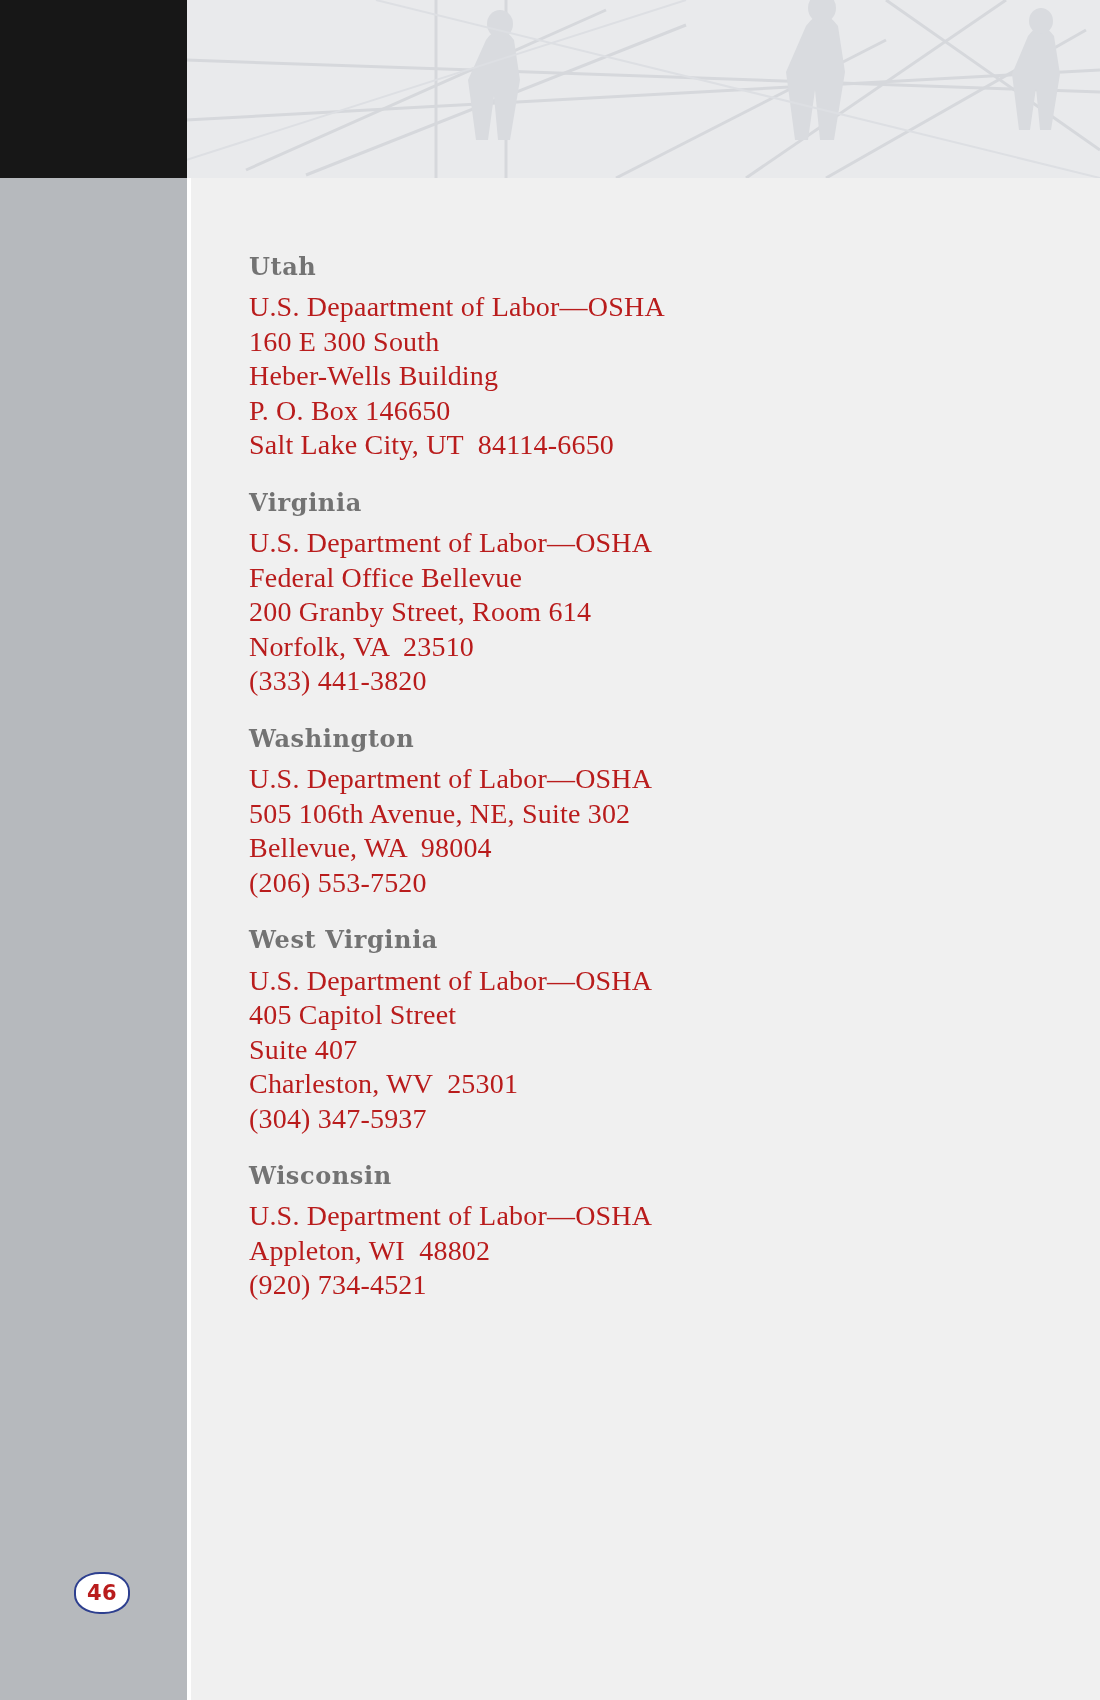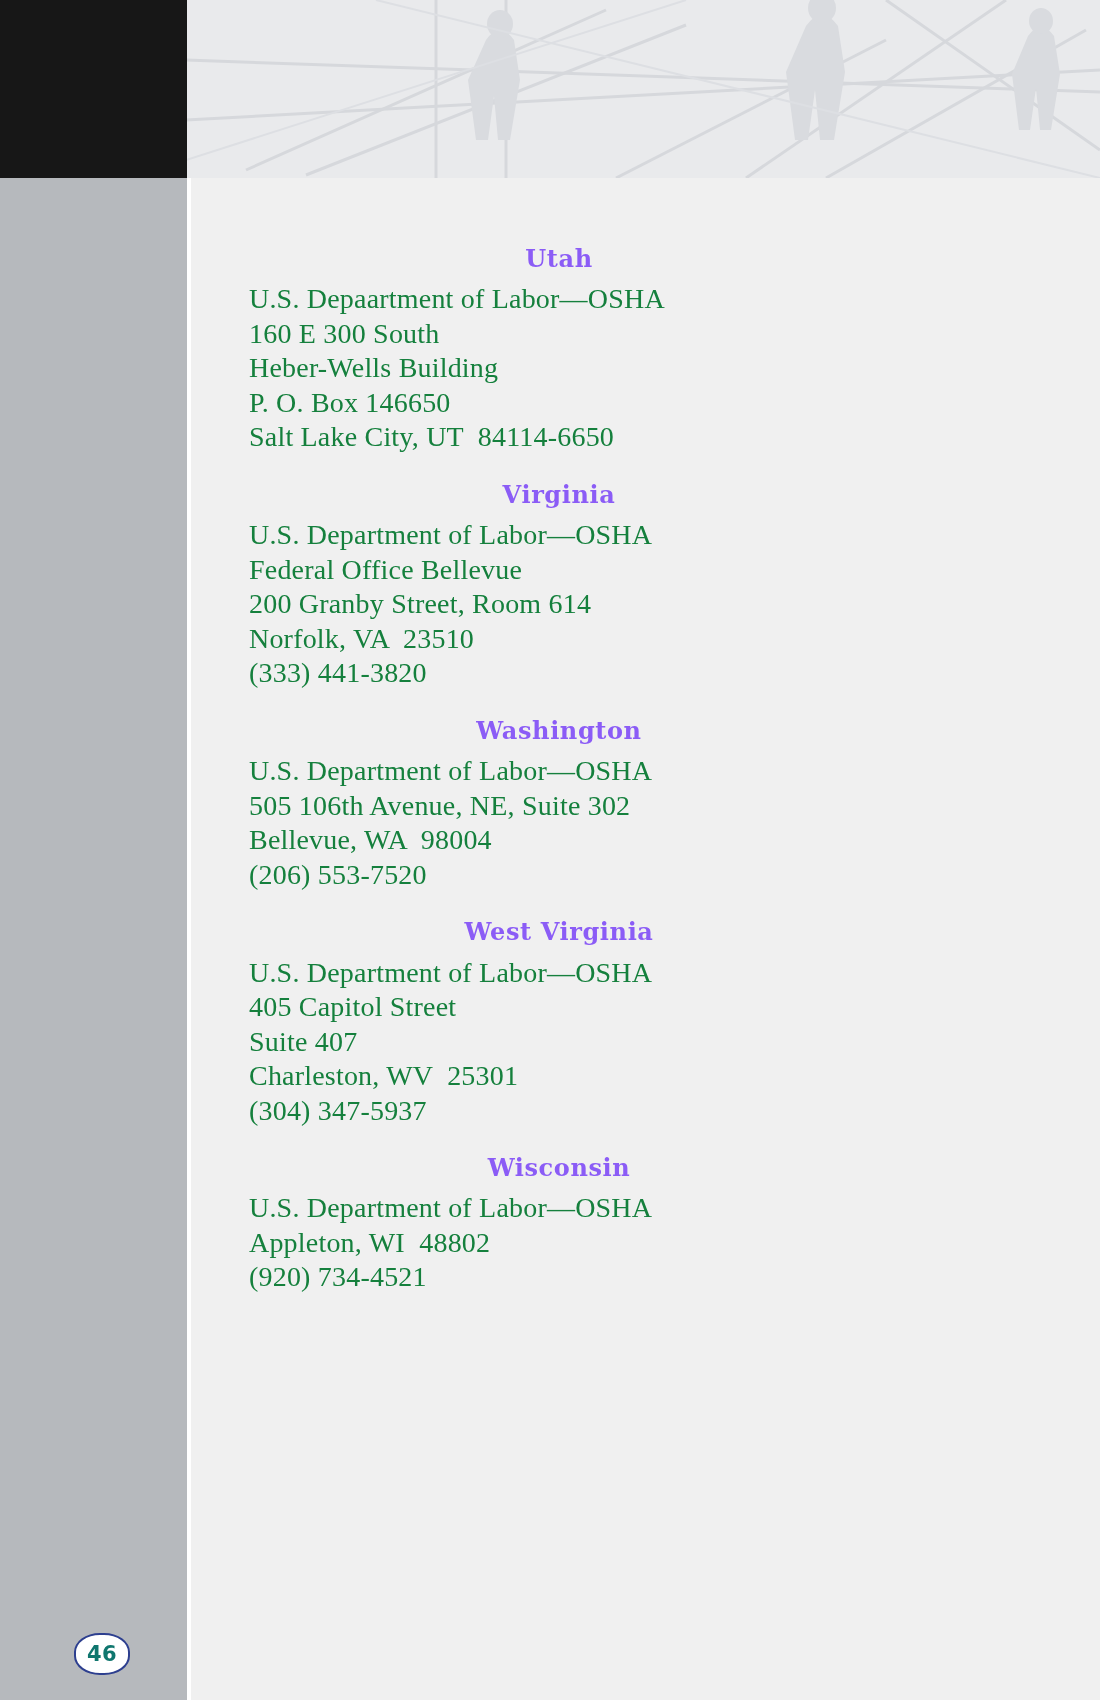"Utah" .state-name { color: #8b5cf6 -> #737373; margin: 8px 0 10px 0 -> 16px 0 10px 0; text-align: center -> none }
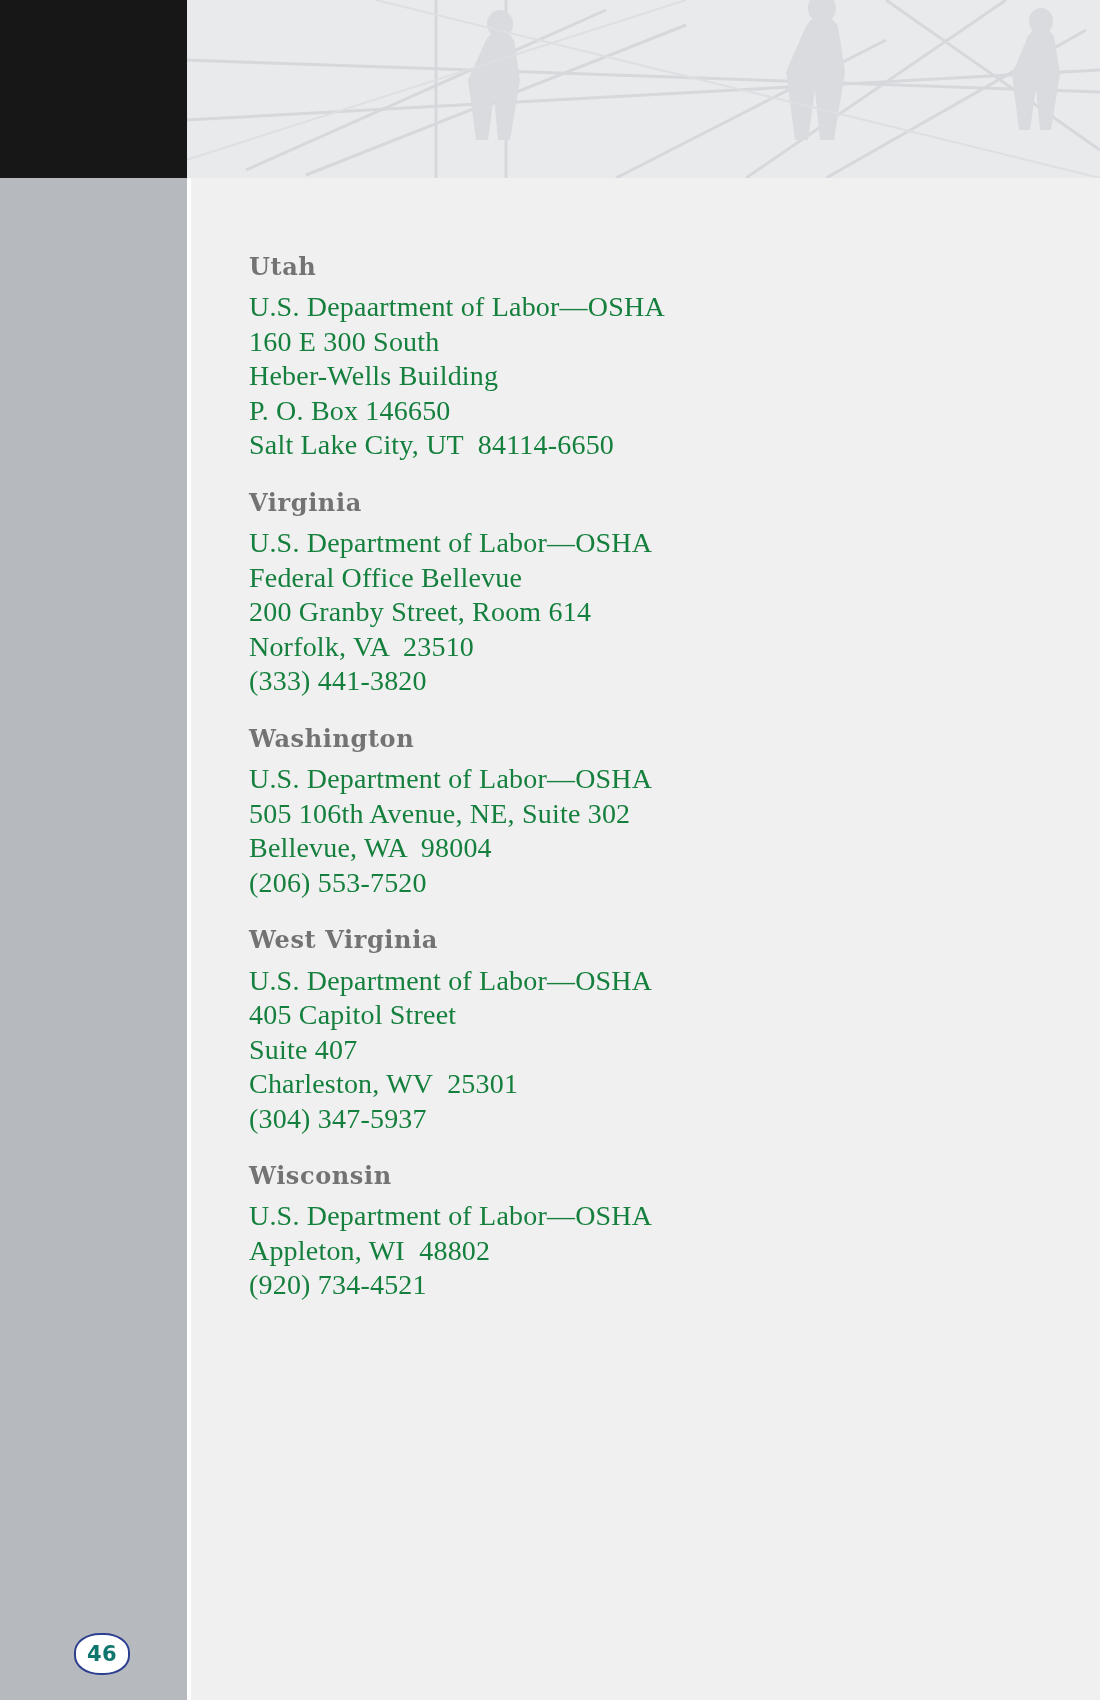"U.S. Depaartment of Labor—OSHA" .addr-line { color: #15803d -> #b91c1c }
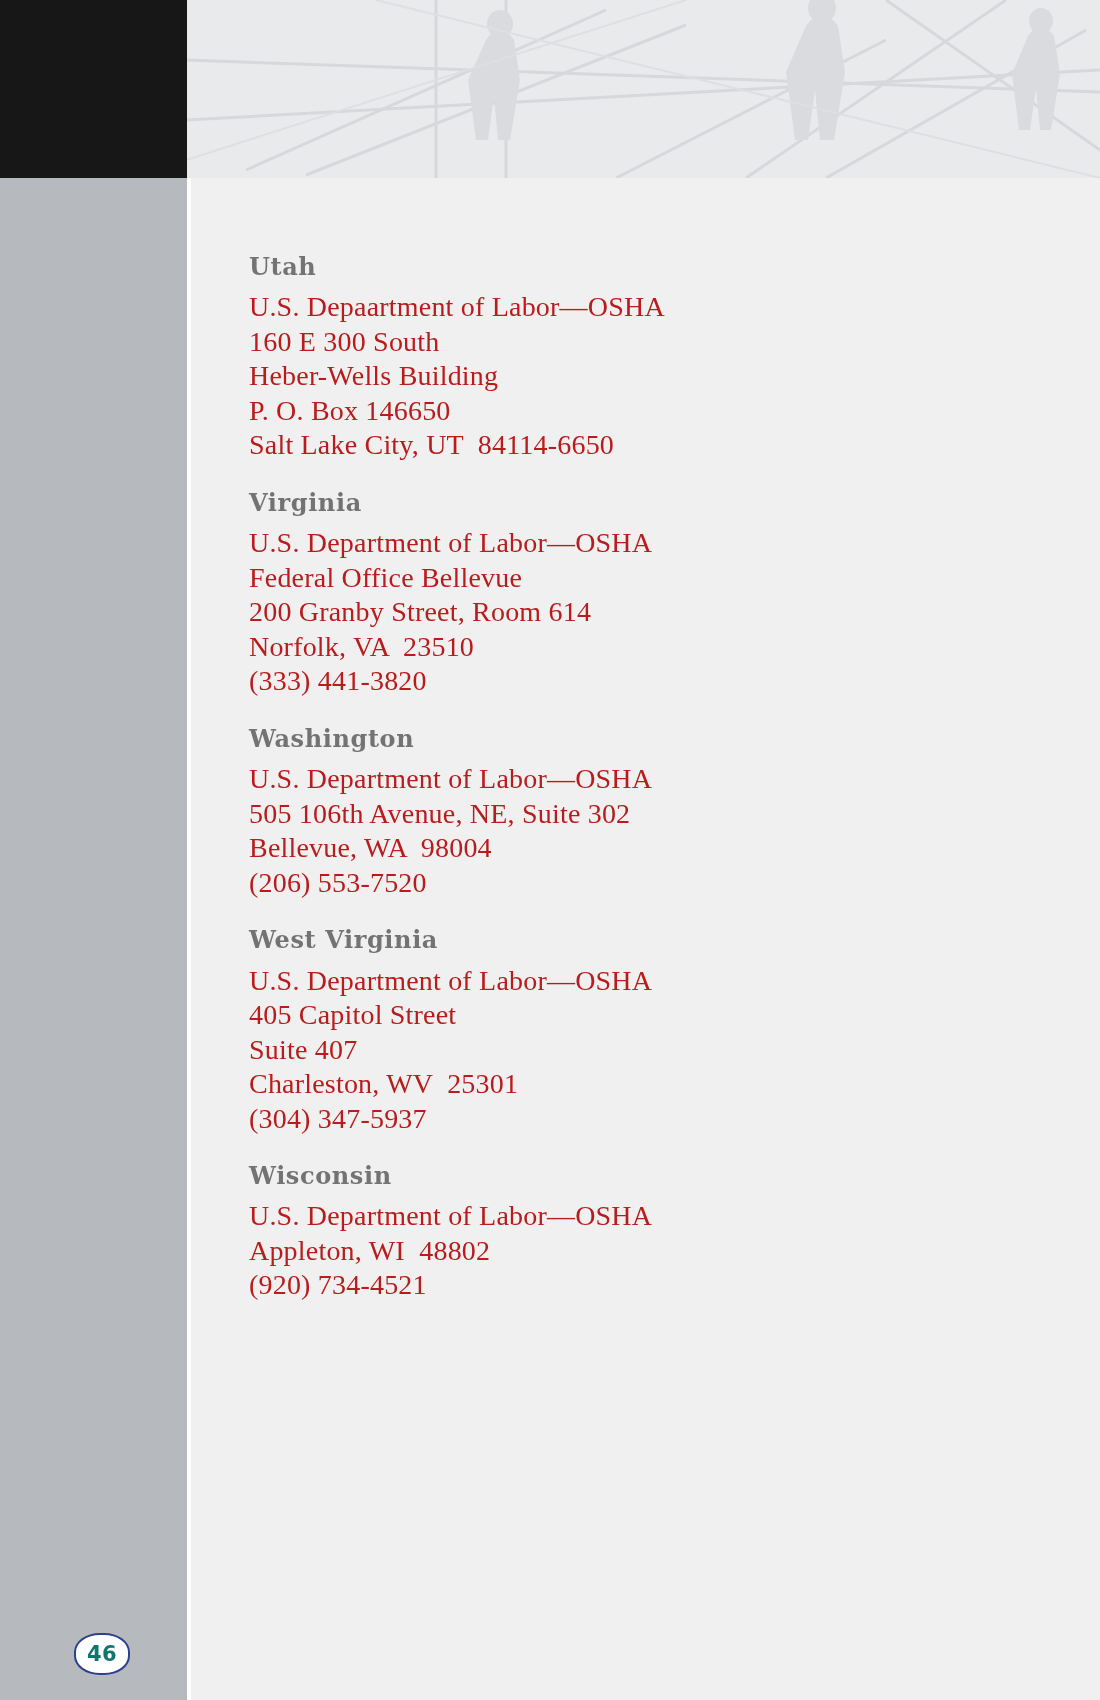"46" .page-badge { color: #0f766e -> #b91c1c; top: 1633px -> 1572px }
